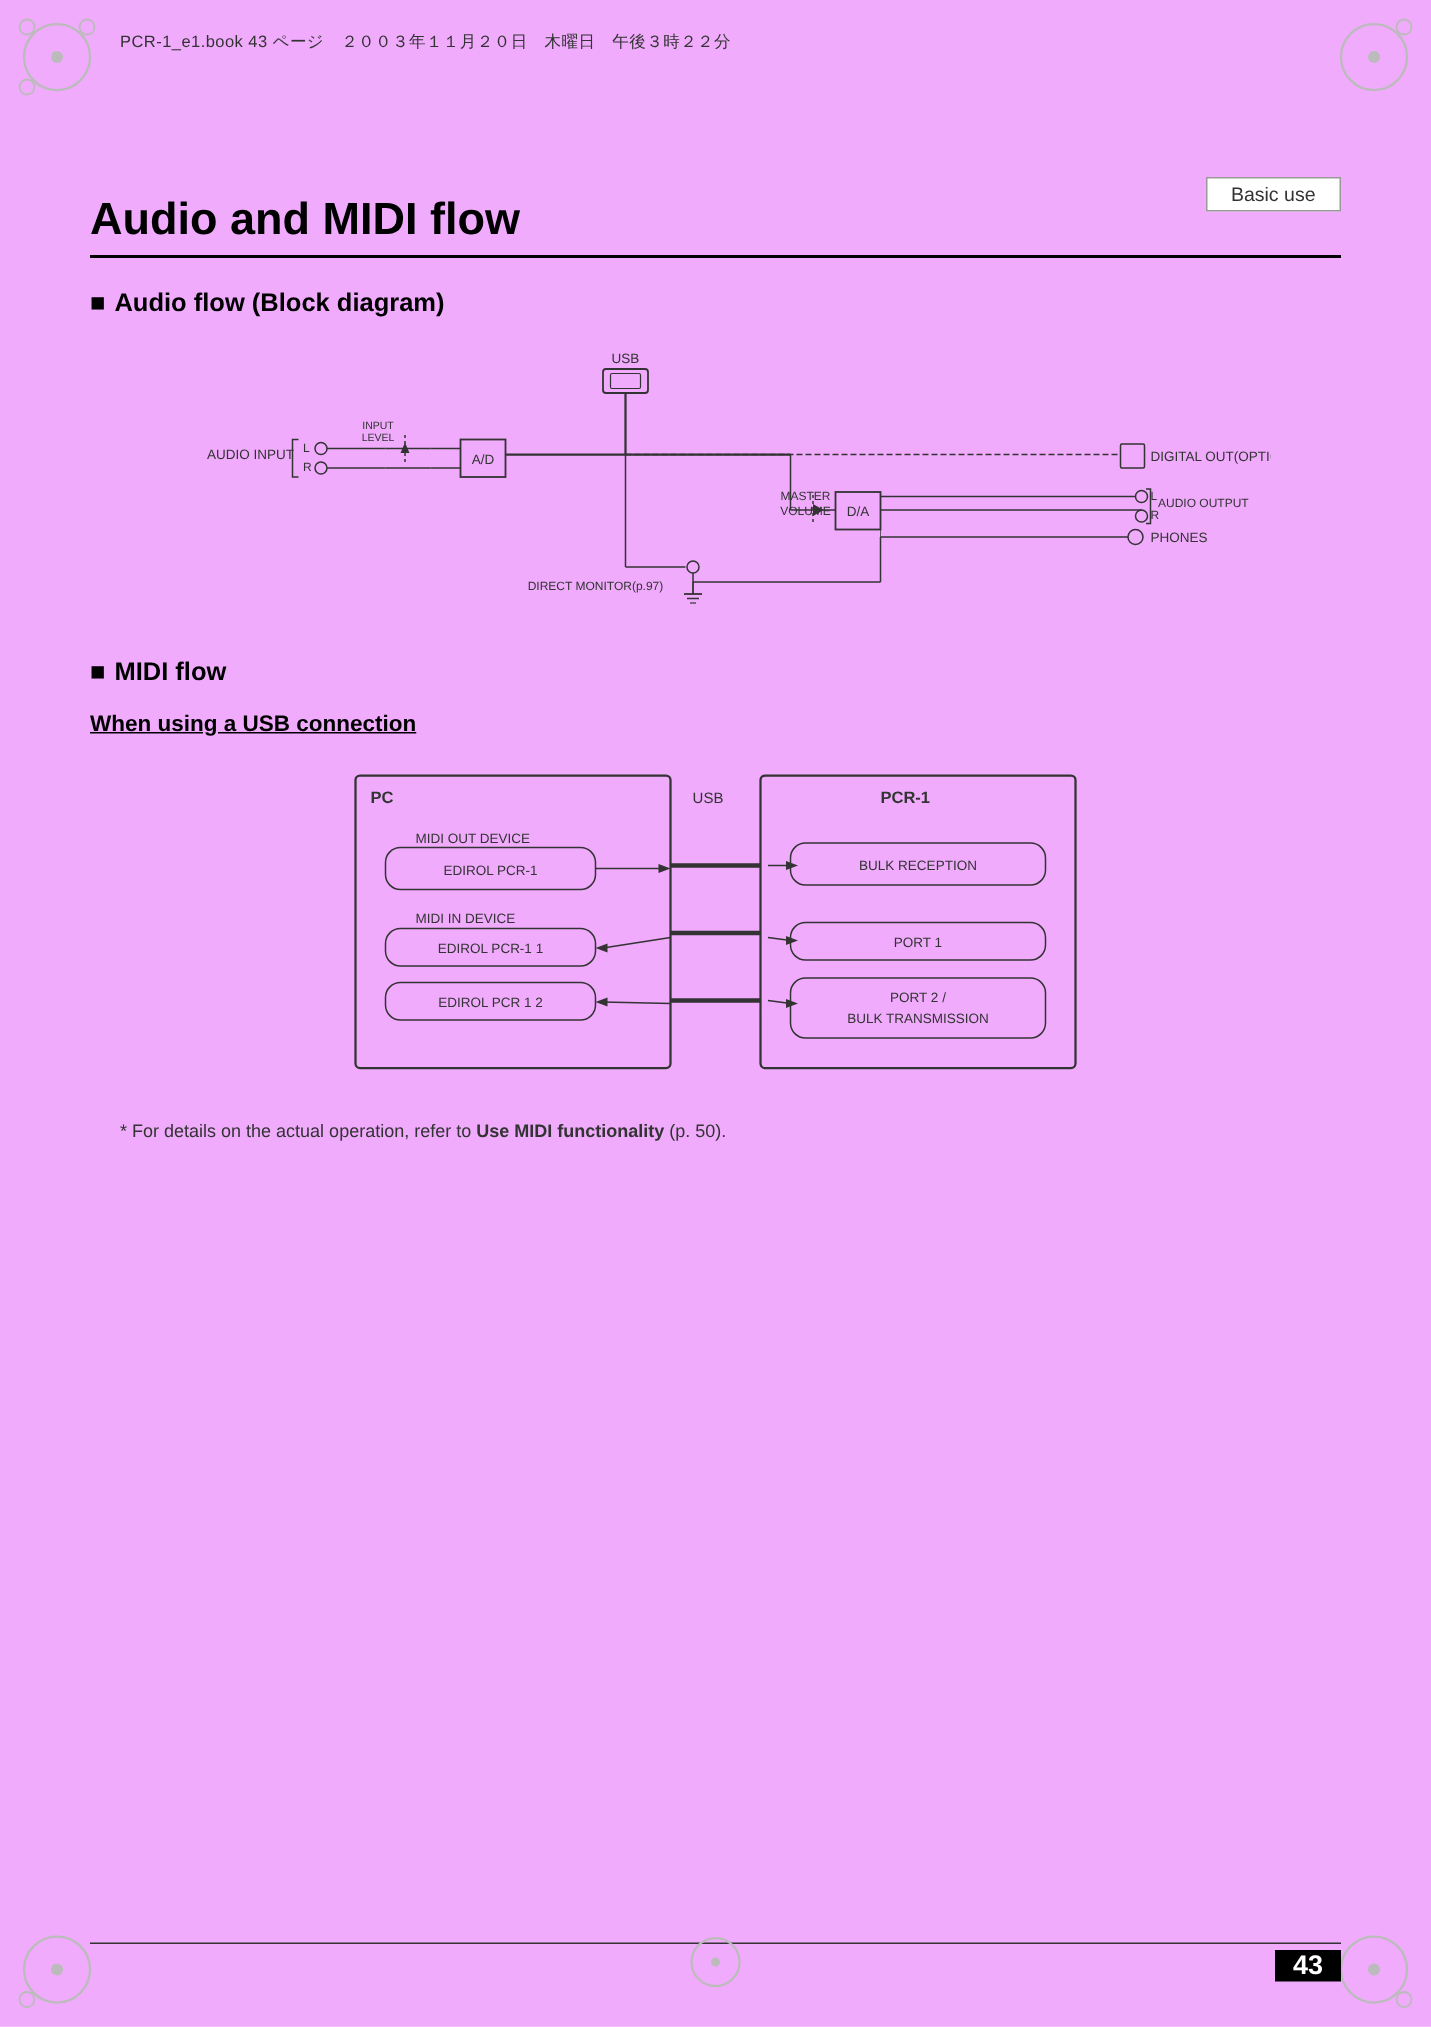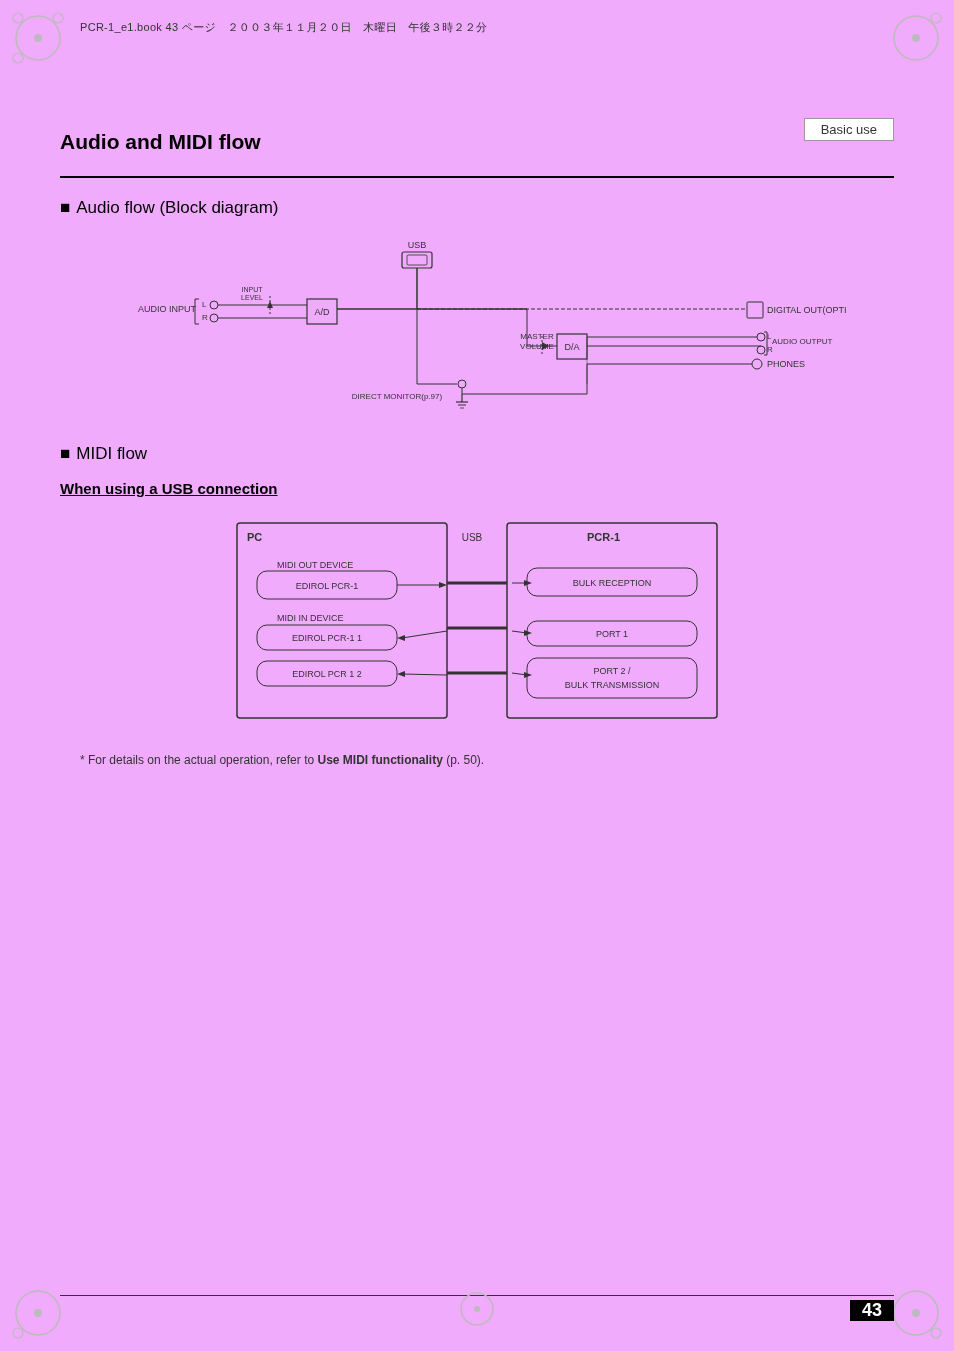"Audio and MIDI flow" .page-title { font-size: 21px -> 30px; padding-bottom: 22px -> 6px }
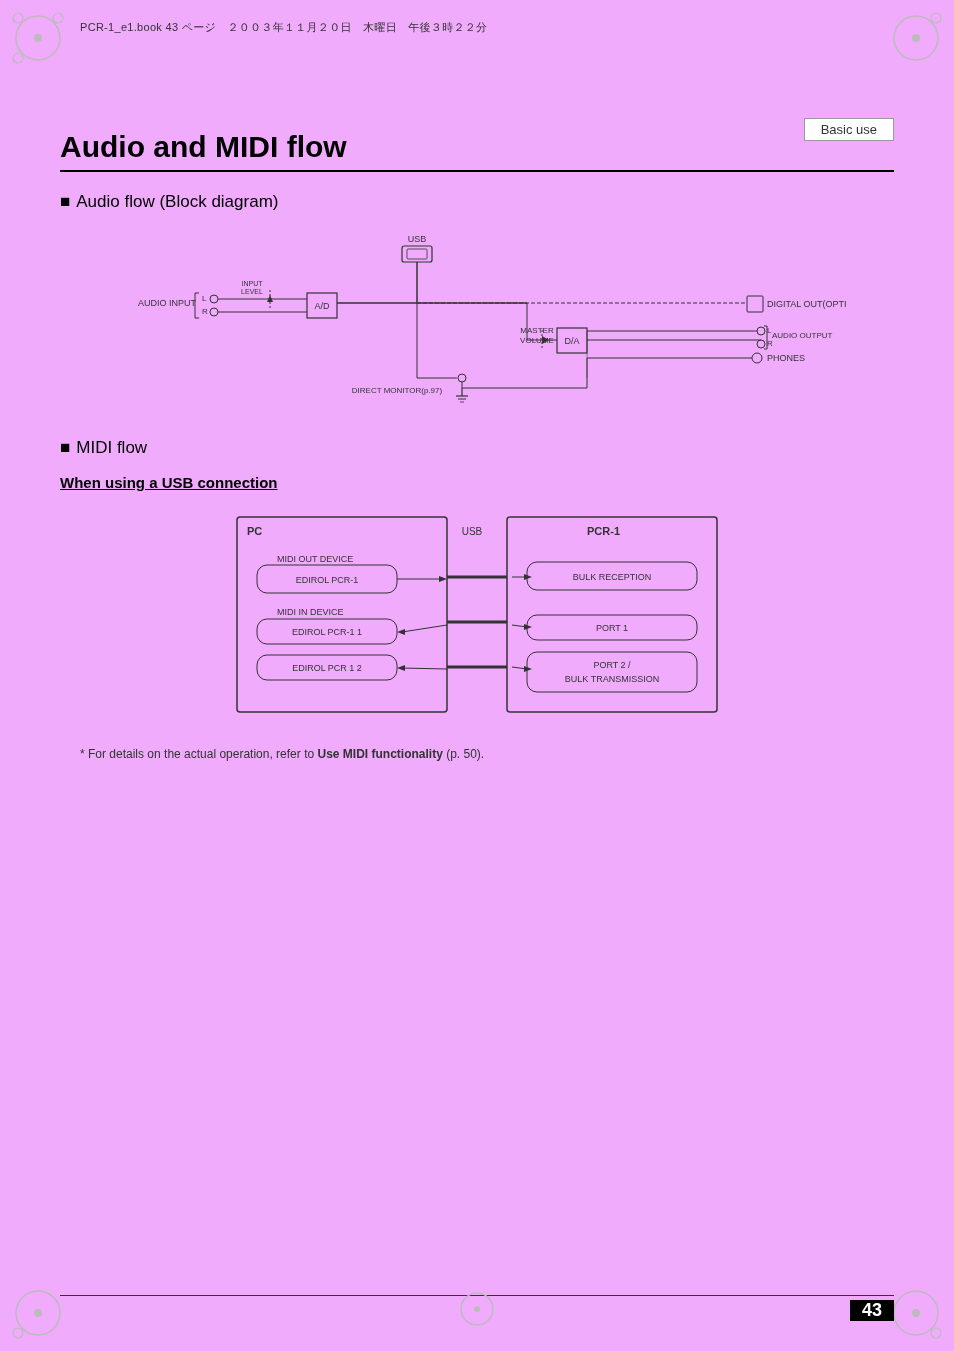"Audio flow (Block diagram)" .section-heading { font-weight: normal -> bold }
